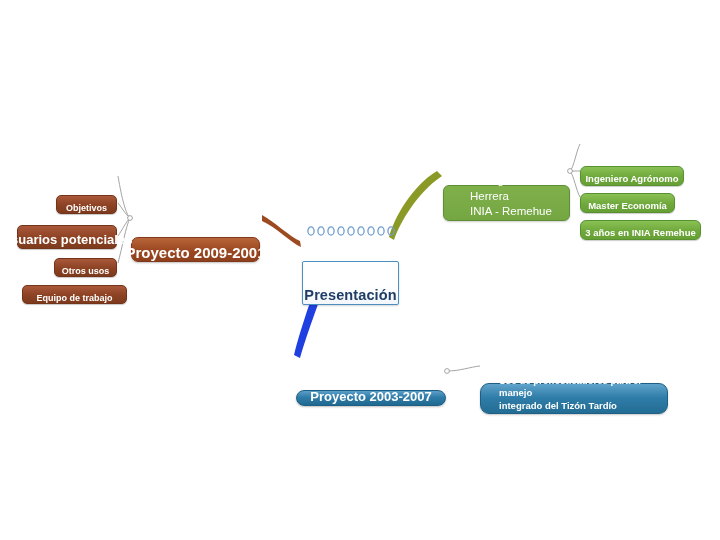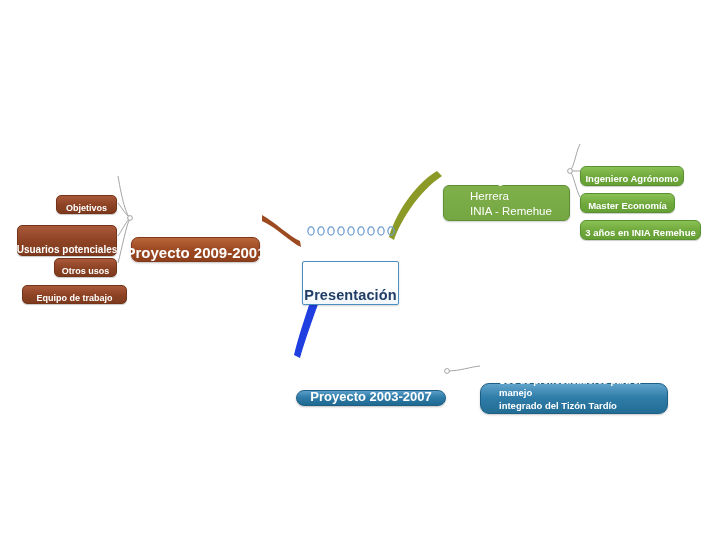"Usuarios potenciales" div.node { font-size: 10px -> 13px; height: 31px -> 24px }
